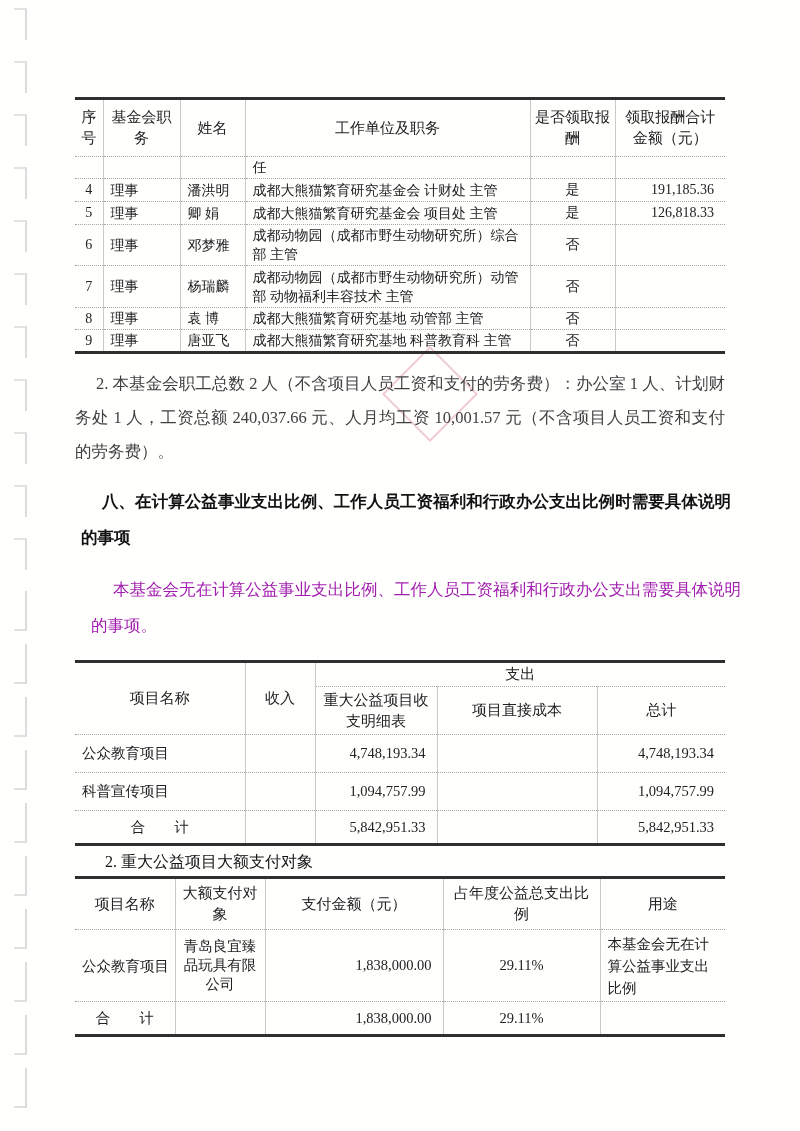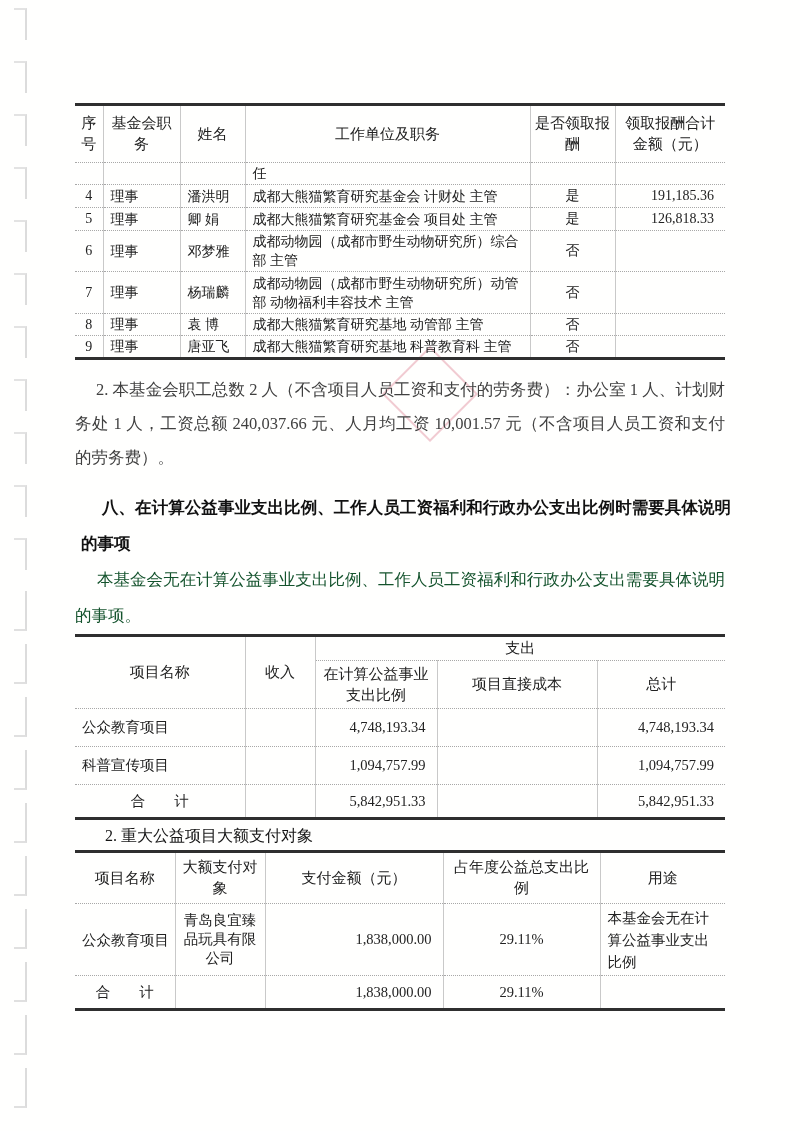"序号" .content { top: 103px -> 97px }
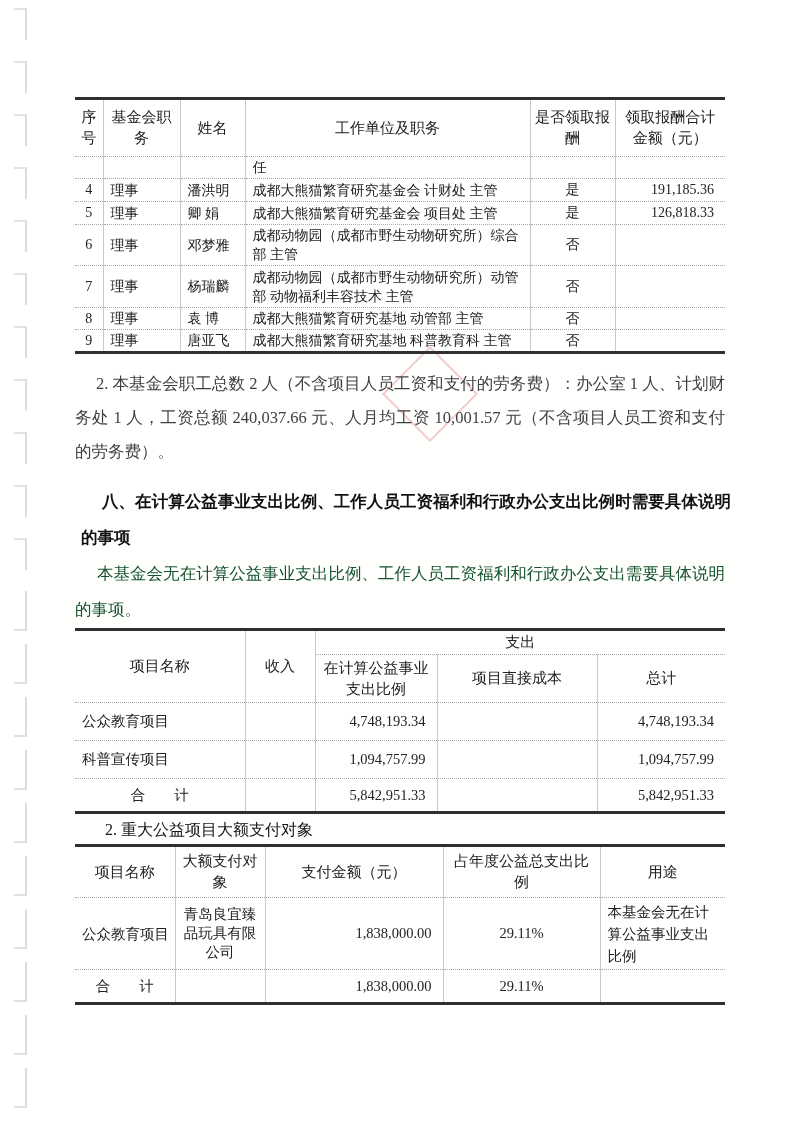"本基金会无在计算公益事业支出比例、工作人员工资福利和行政办公支出需要具体说明的事" .sec-body { color: #14532d -> #a21caf; margin: 0 -> 16px }
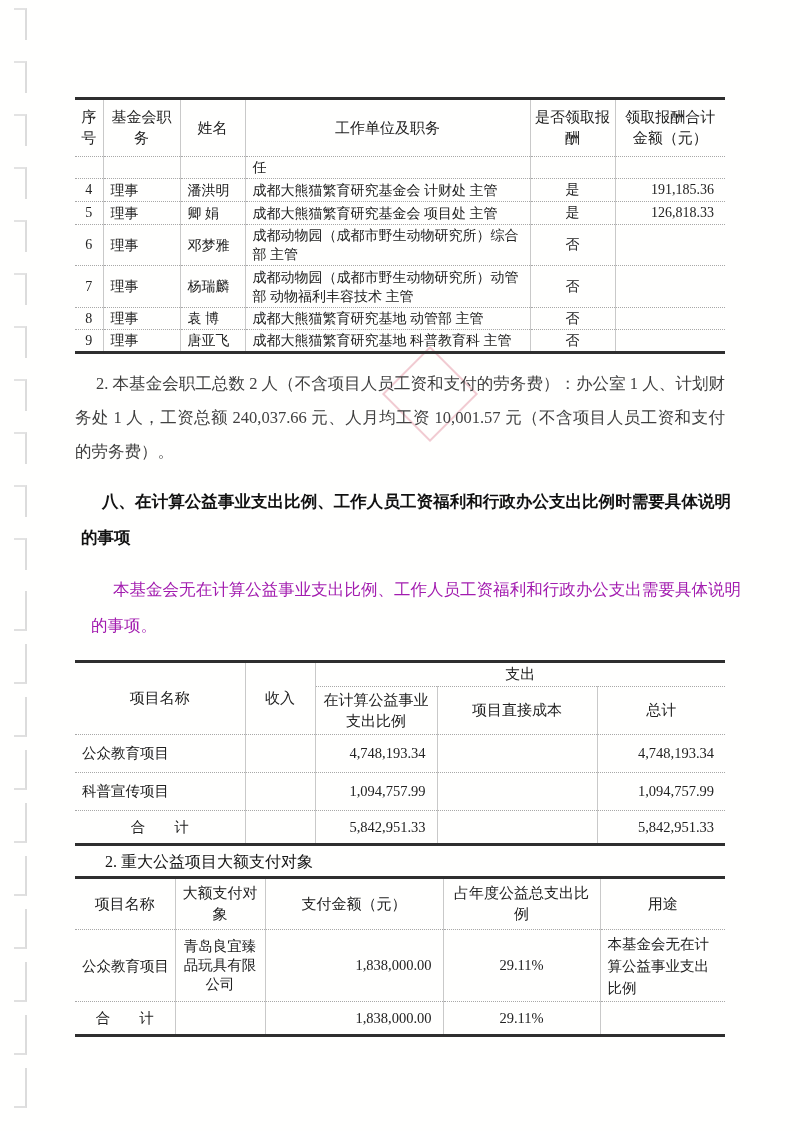"在计算公益事业支出比例" th { text: 在计算公益事业支出比例 -> 重大公益项目收支明细表 }
